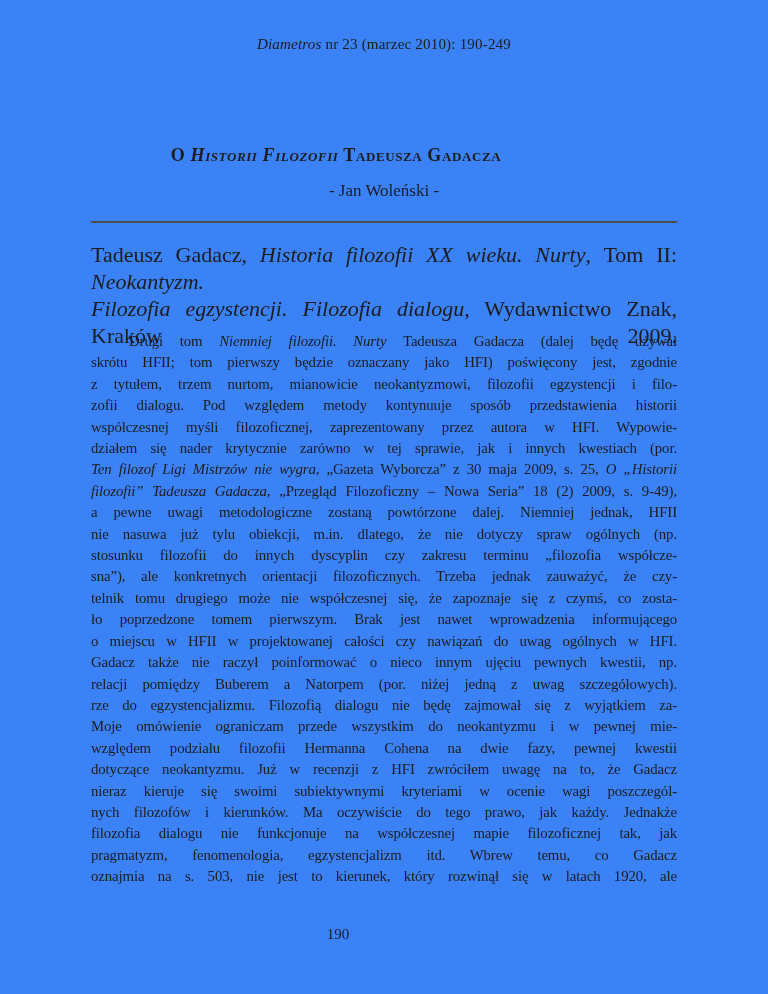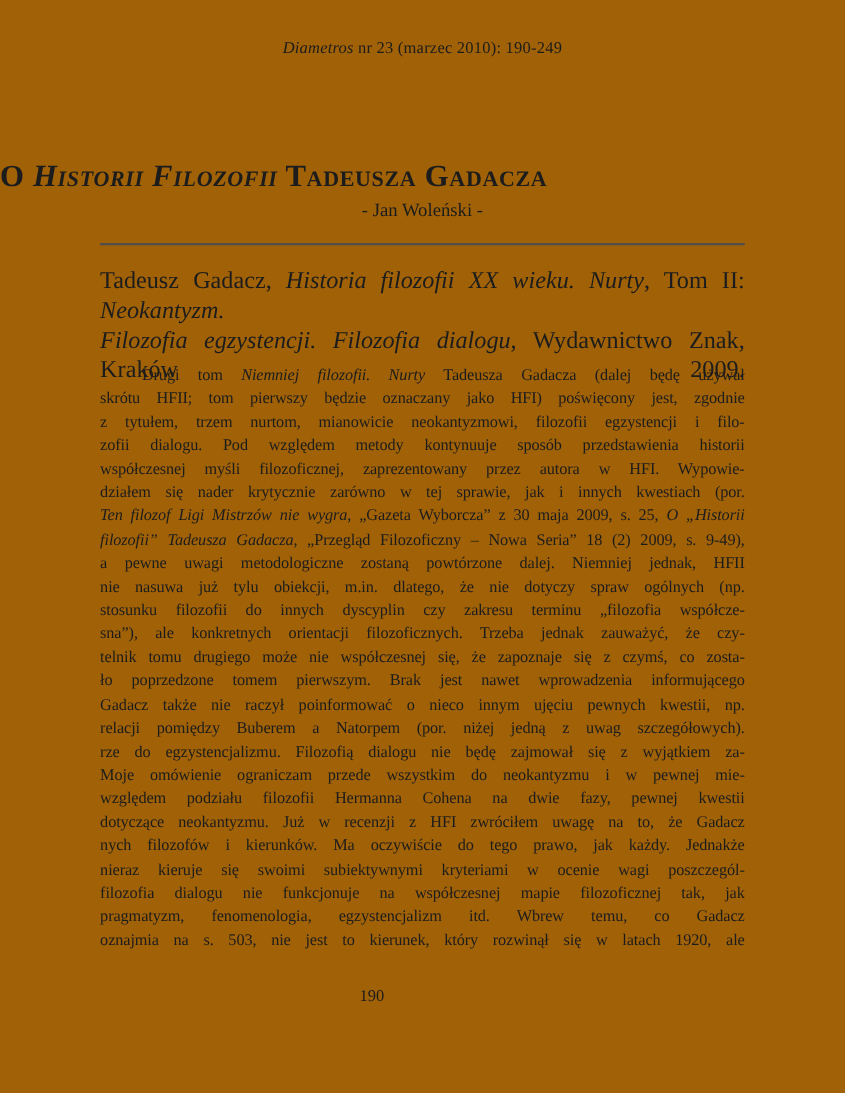"Diametros nr 23 (marzec 2010):" .page { background: #a16207 -> #3b82f6 }
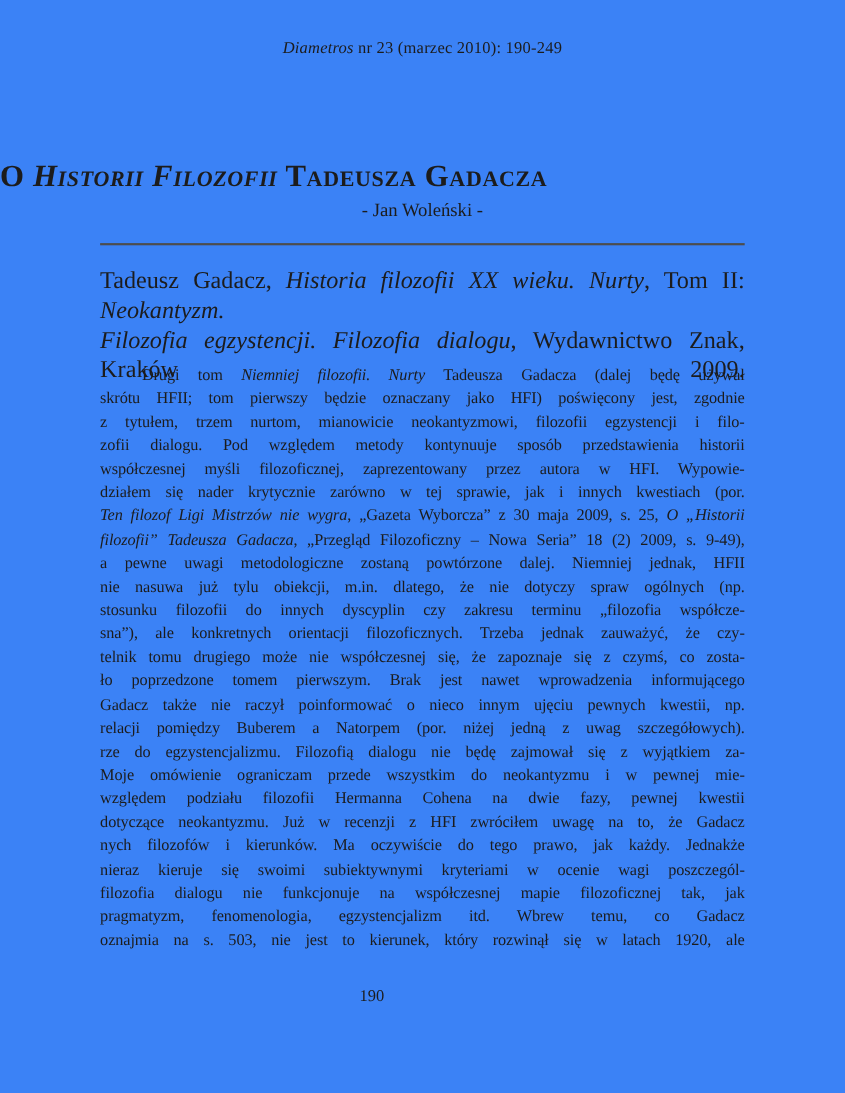"O Historii Filozofii Tadeusza Gadacza" .article-title { font-size: 28px -> 18px; text-align: none -> center }
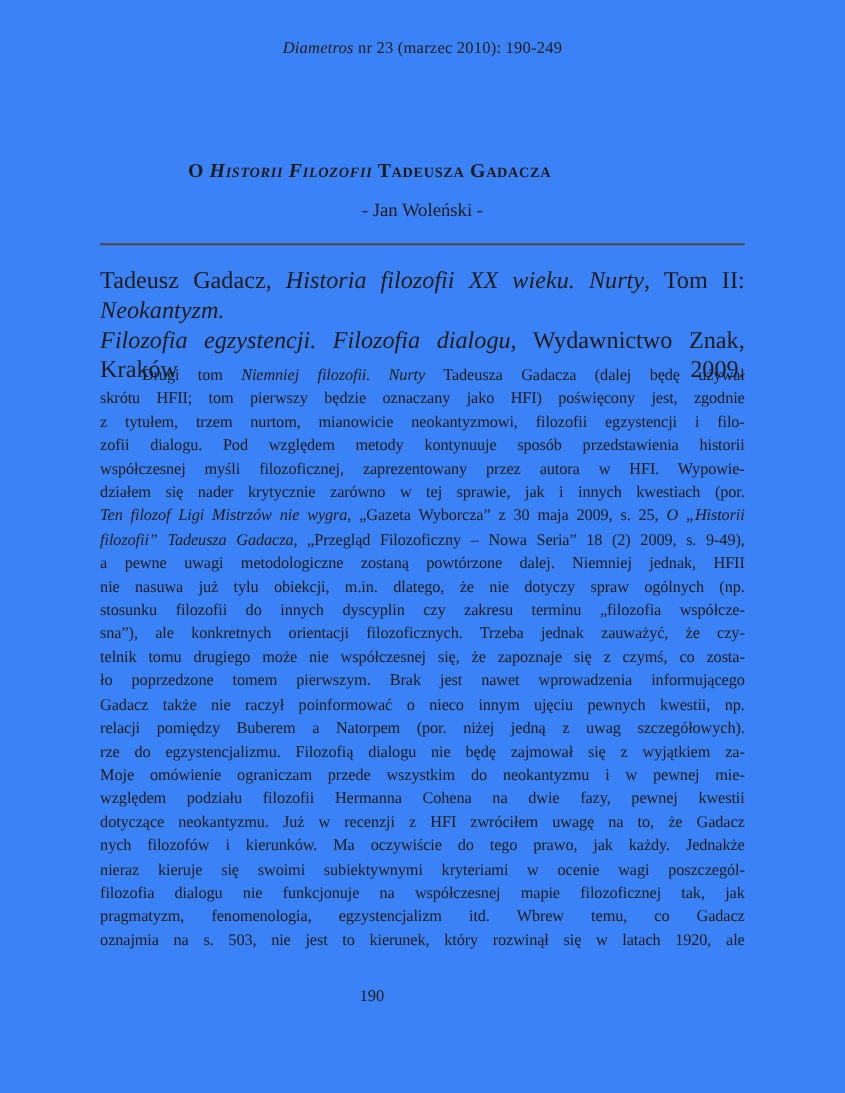"o miejscu w HFII w" div.tline { html: none -> <div><span>o miejscu w HFII w projektowanej całości czy nawiązań do uwag ogólnych w HFI.</span></div> }
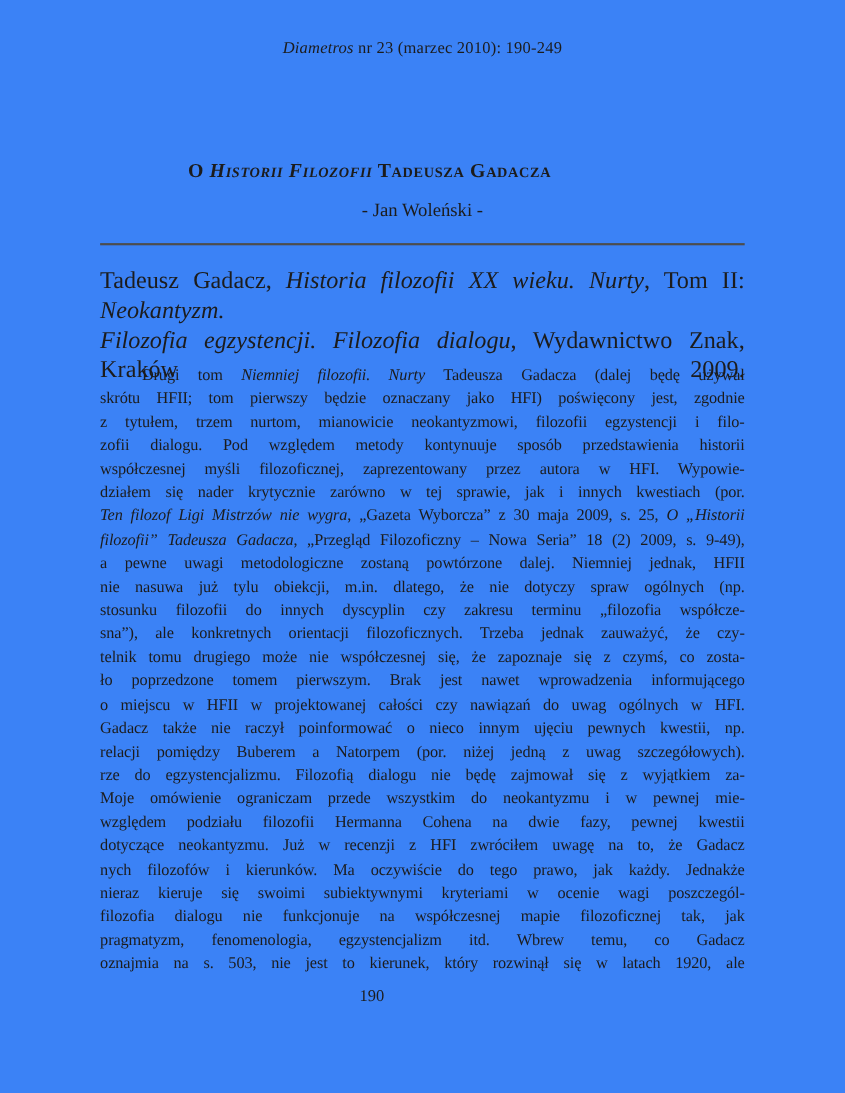"nych filozofów i kierunków. Ma" div.tline { order: before "nieraz kieruje się swoimi subiektywnymi" -> after "nieraz kieruje się swoimi subiektywnymi" }
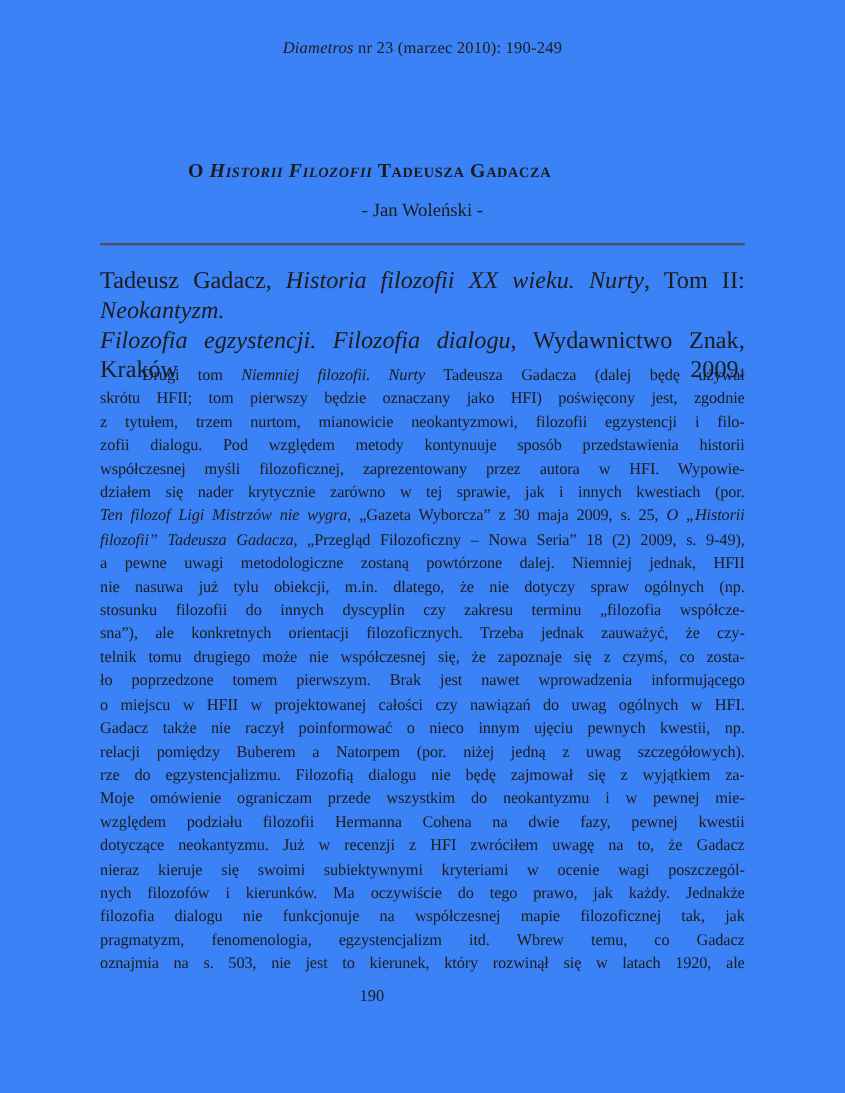"190" .page-footer { top: 898px -> 926px }
